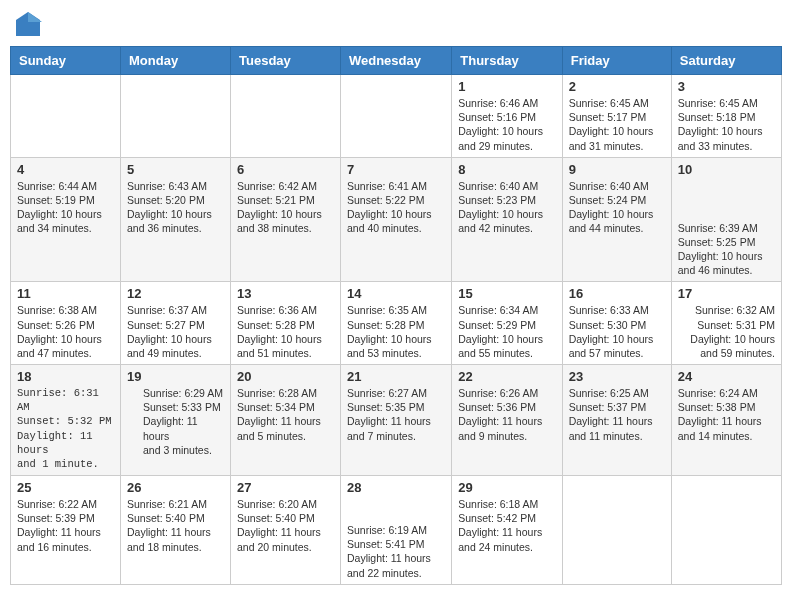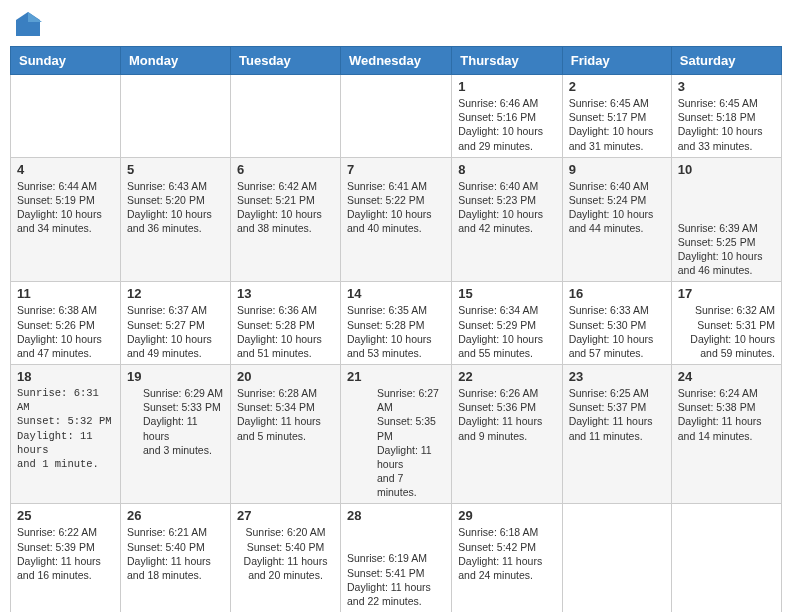"Sunrise: 6:27 AM" div.day-info { margin-left: 30px -> none }
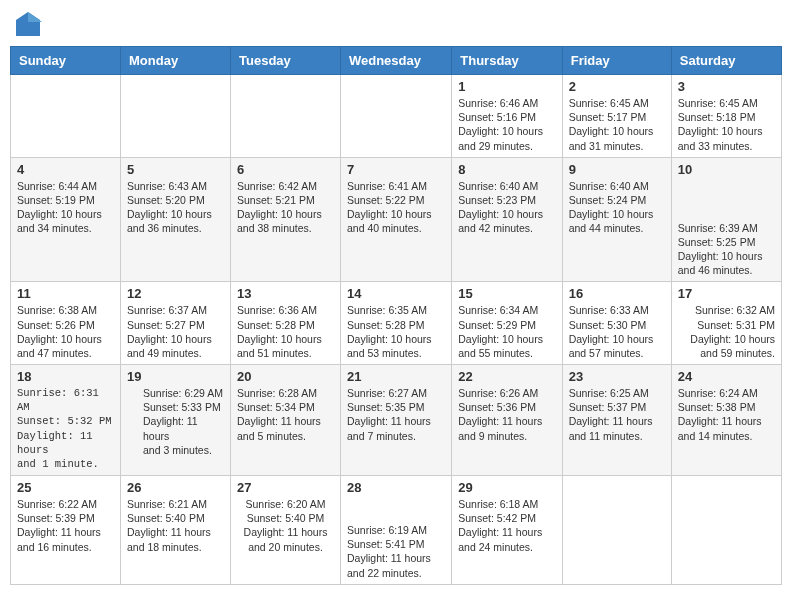"Sunrise: 6:20 AM" div.day-info { text-align: center -> none }
